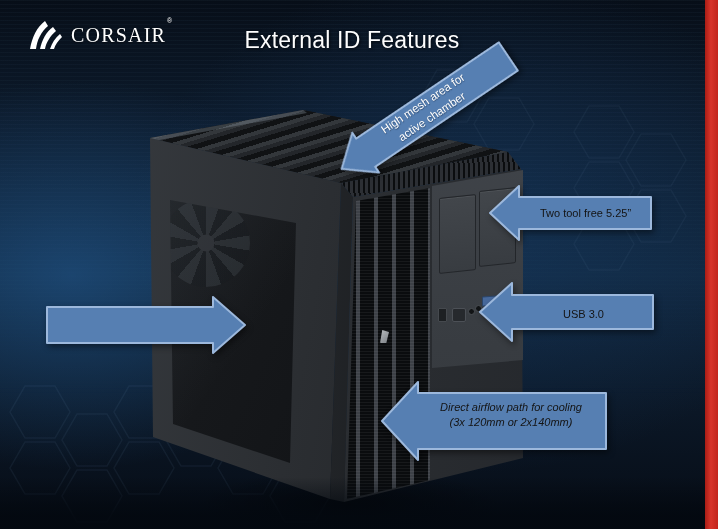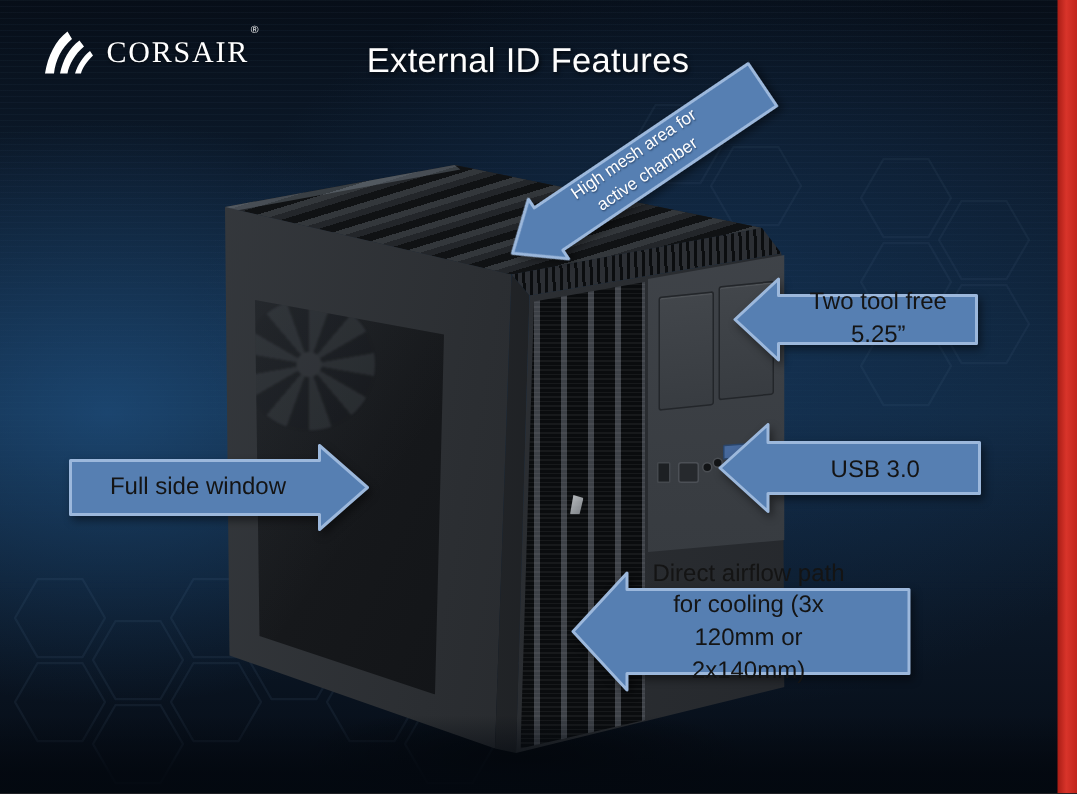"Two tool free 5.25”" .callout-label { font-size: 16px -> 11px }
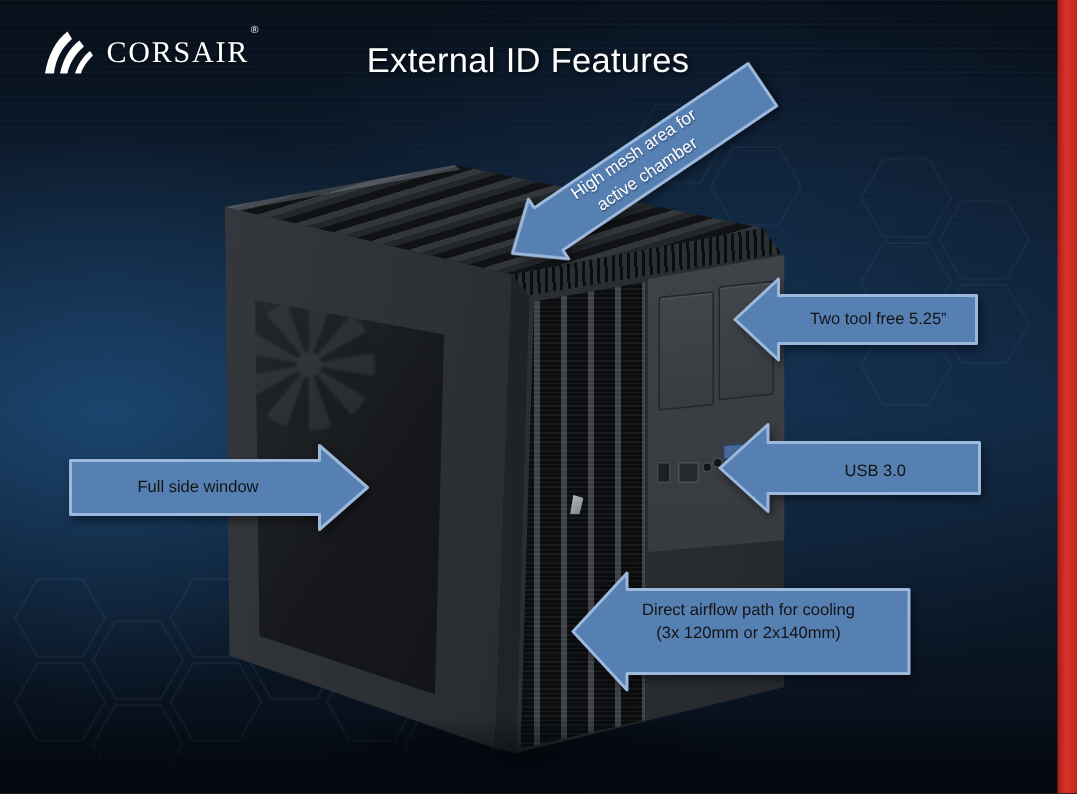"Full side window" div.callout-label { html: <div>Full side window</div> -> none }
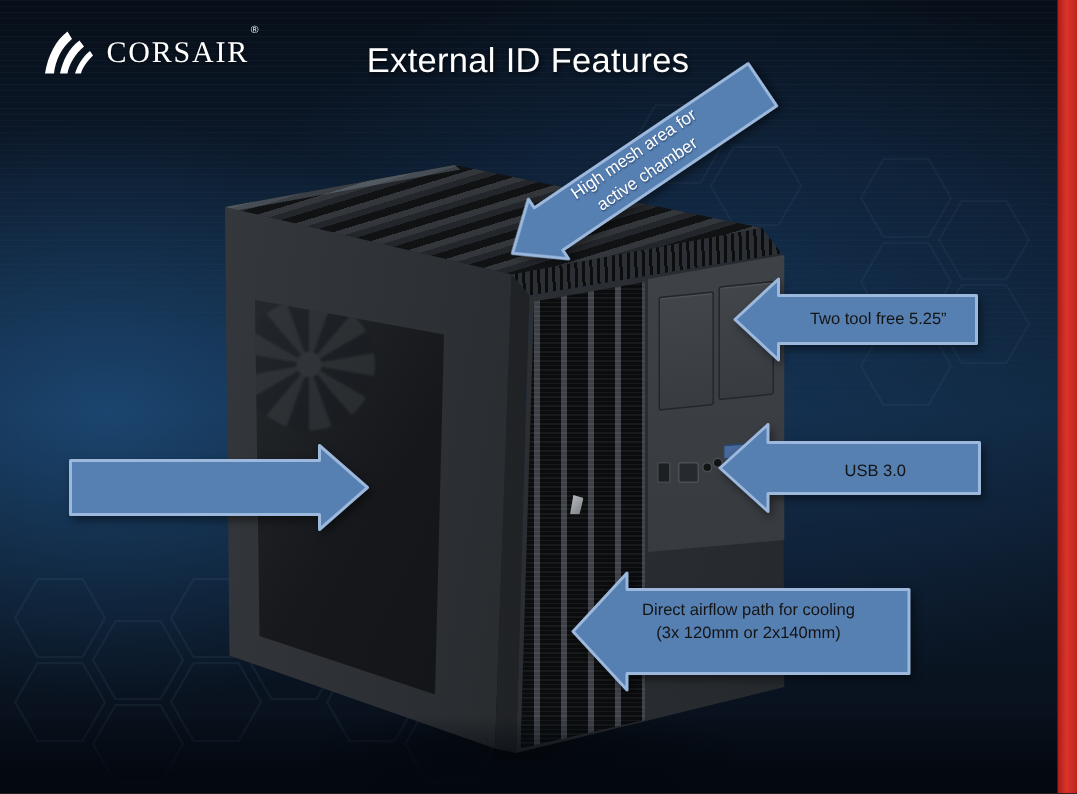"Direct airflow path for cooling" .co-airflow .callout-label { font-style: none -> italic; left: 28px -> 40px }
